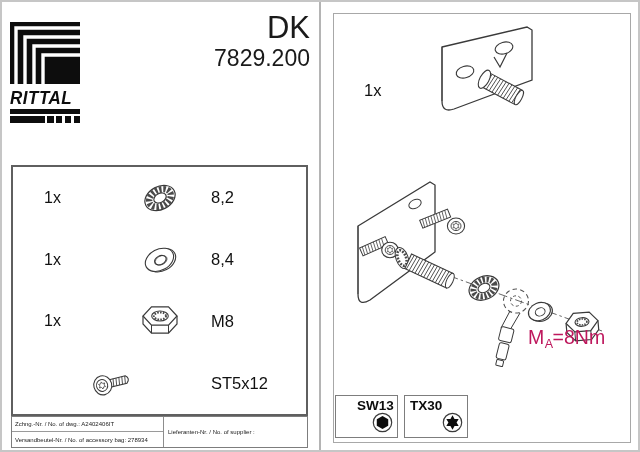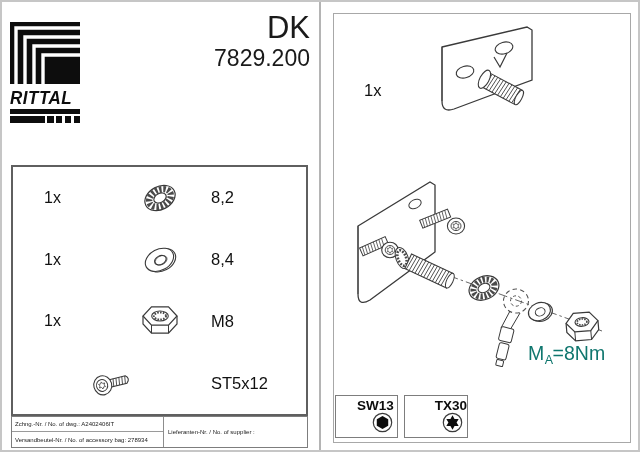"MA=8Nm" .torque { color: #0f766e -> #be185d; top: 340px -> 324px }
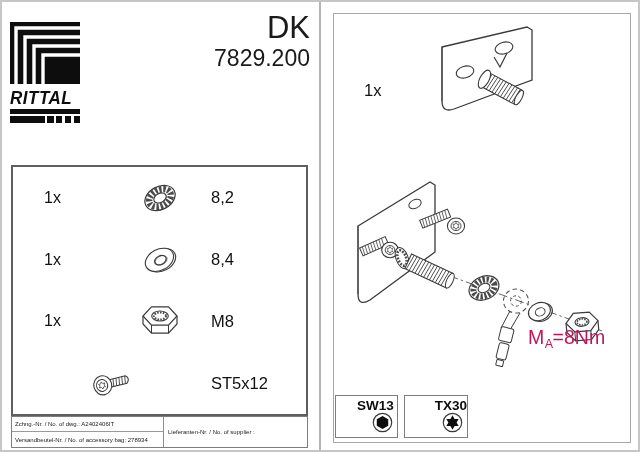"TX30" .tb-tx { text-align: right -> none }
